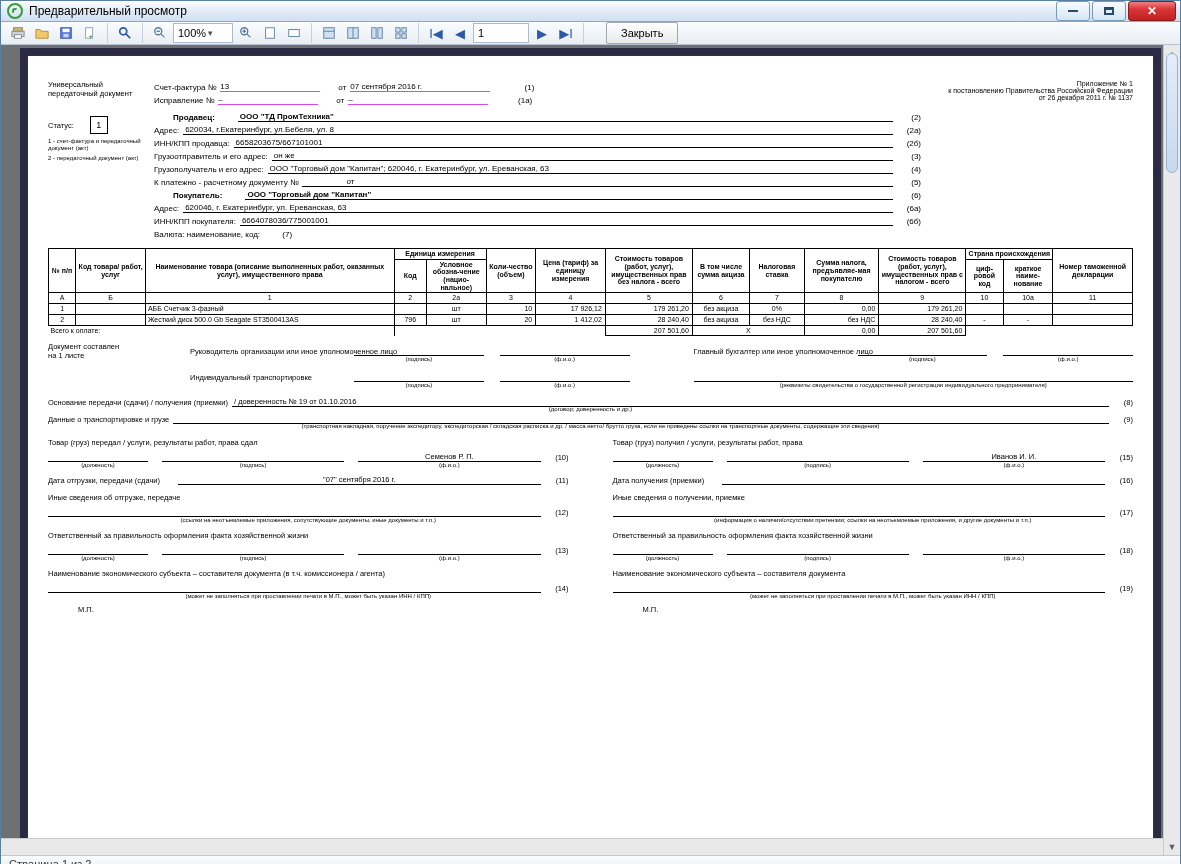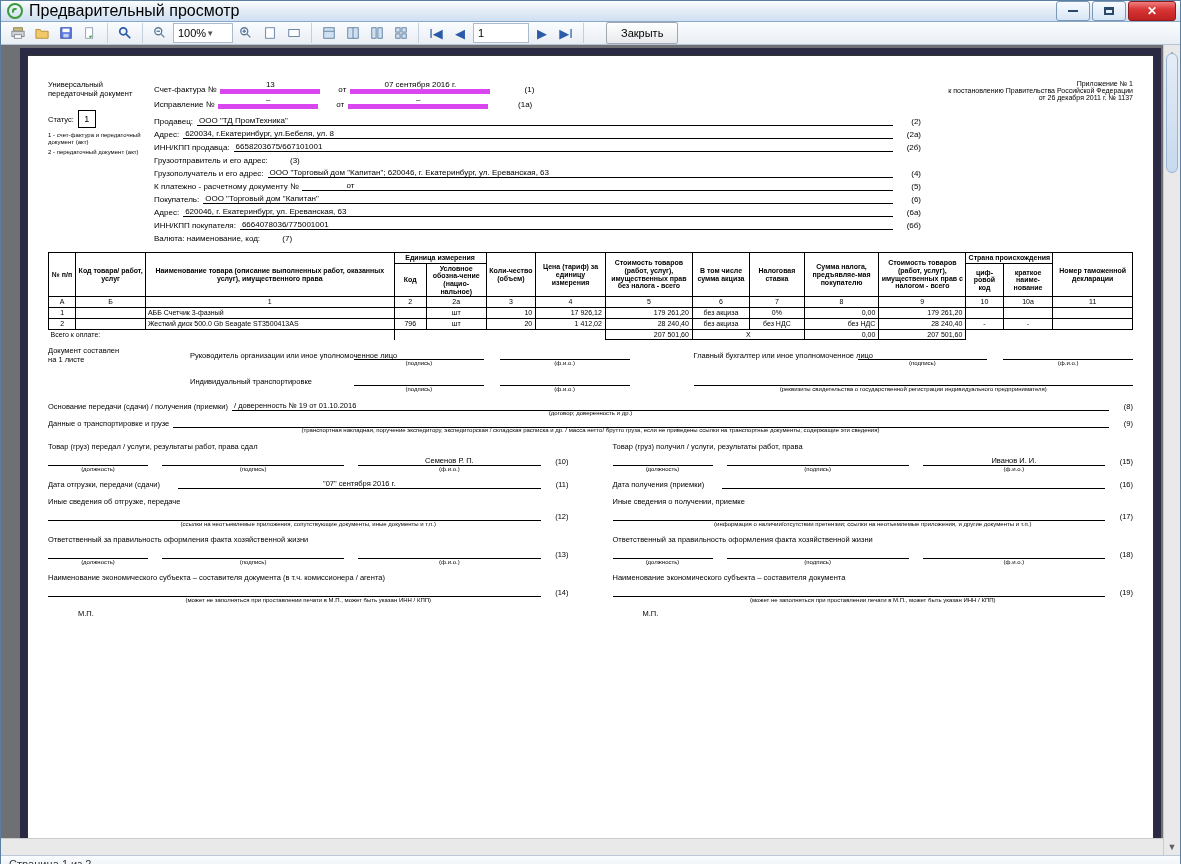"Предварительный просмотр" .titlebar .title { font-size: 16px -> 12px }
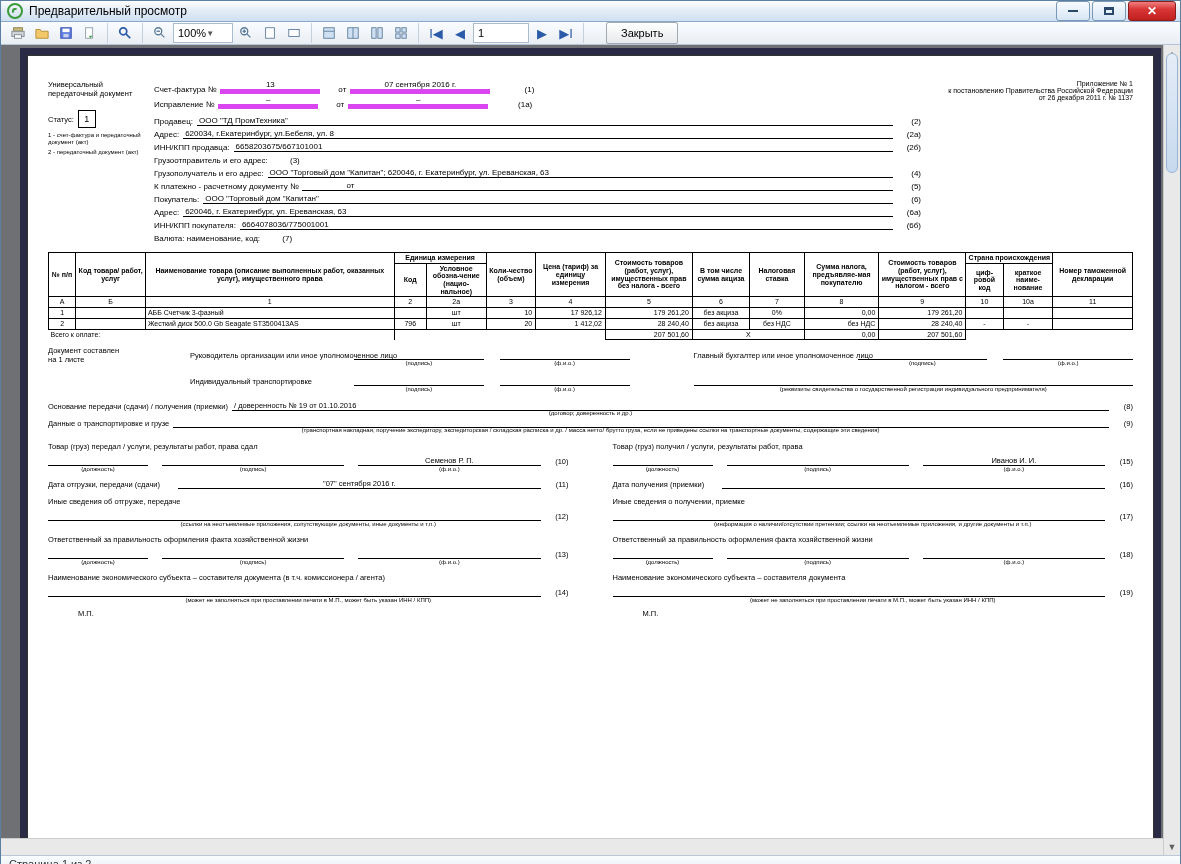"Универсальный передаточный документ" .dochead .leftcol .dname { margin-bottom: 12px -> 18px }
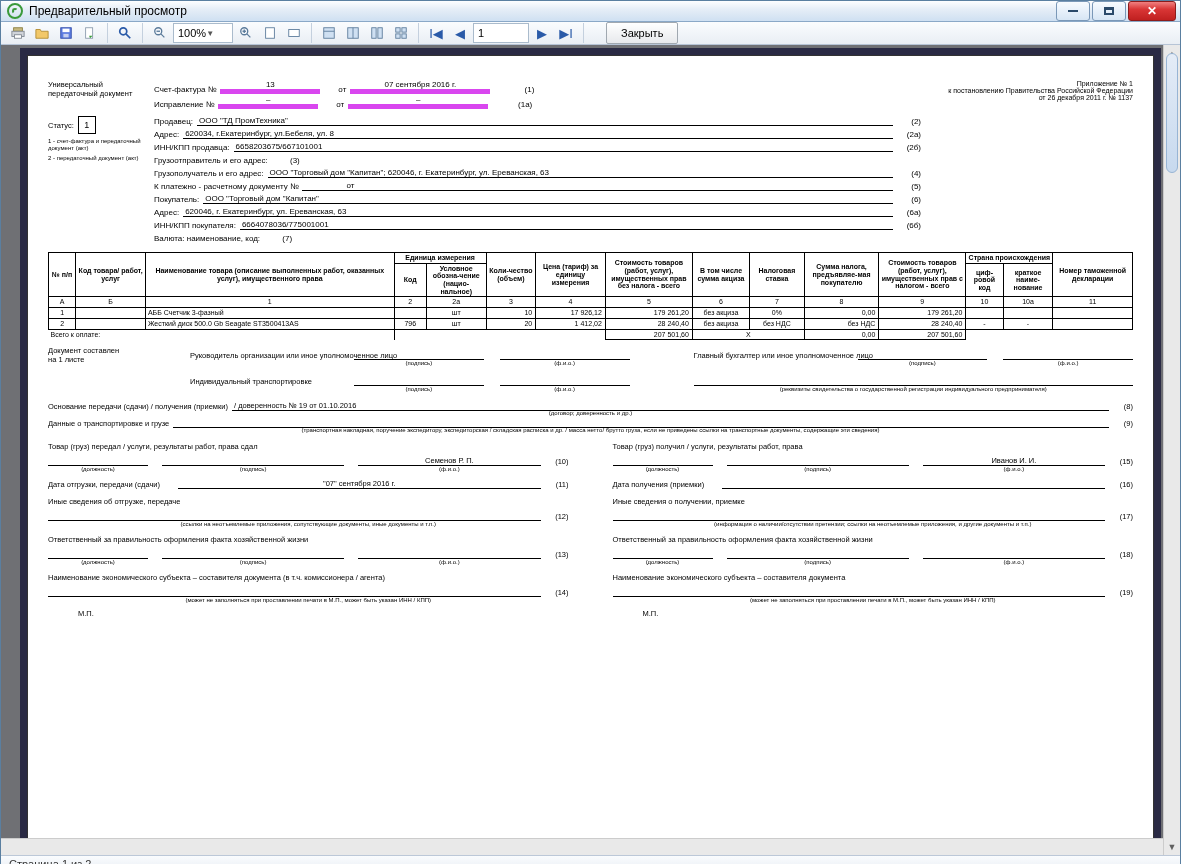"13" .frow .fix { border-bottom: 5px solid #d946ef -> 1px solid #d946ef; text-align: center -> left }
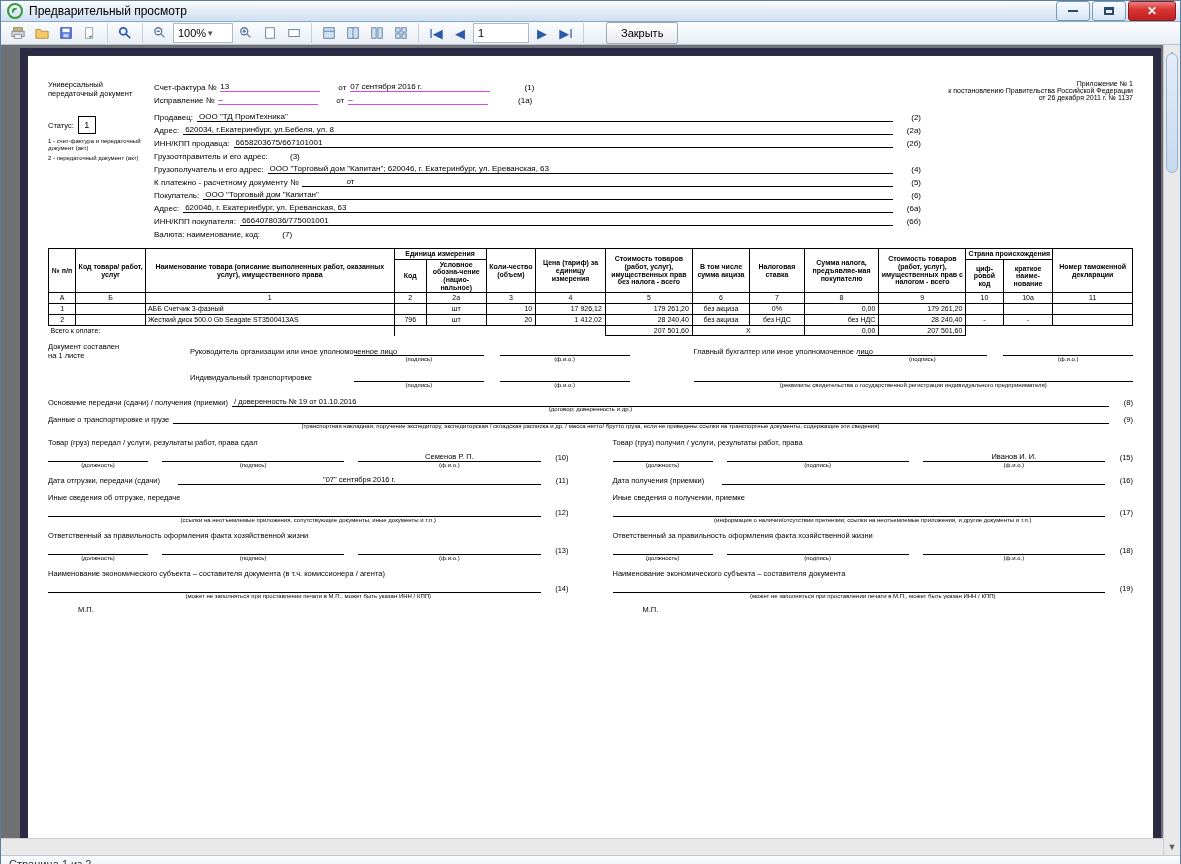"Продавец:" .frow.bold .lbl, .frow.bold .uval { font-weight: normal -> bold; margin-left: none -> 19px }
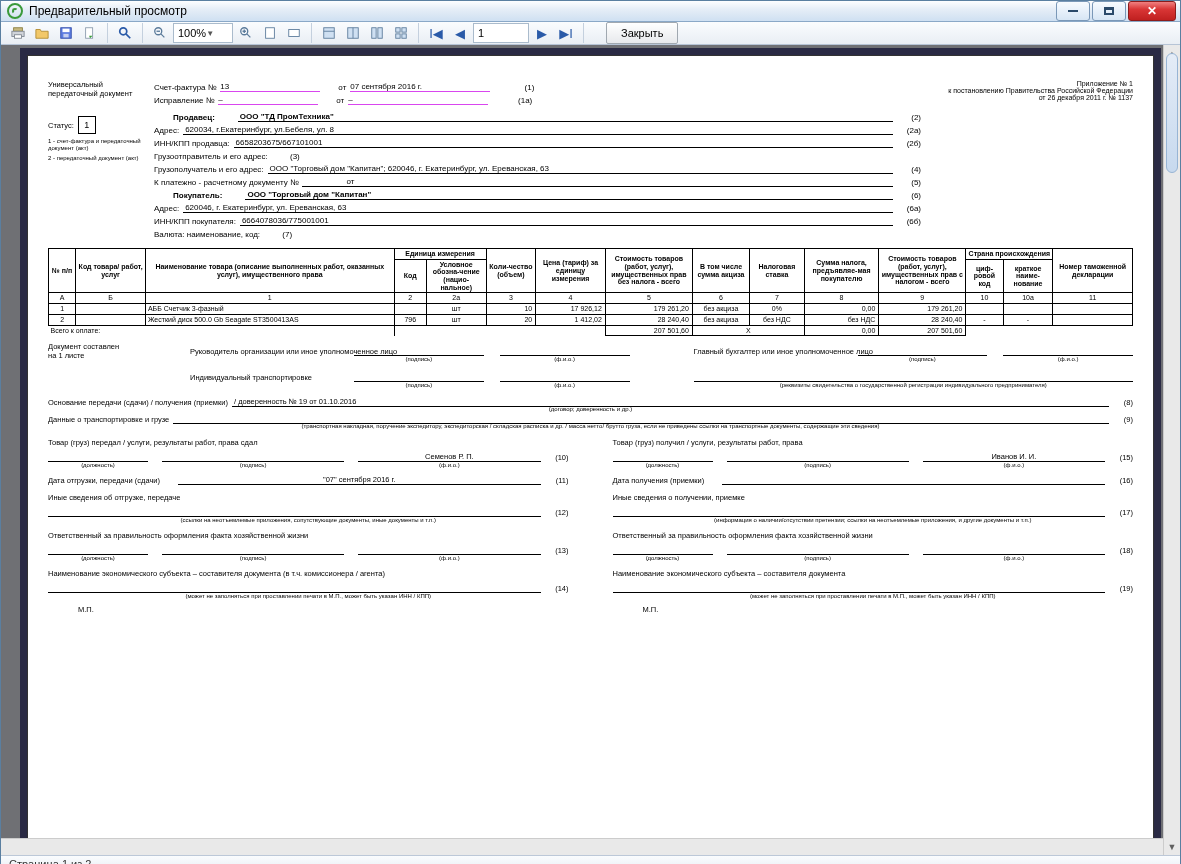"Статус:" .statusrow { gap: 4px -> 16px }
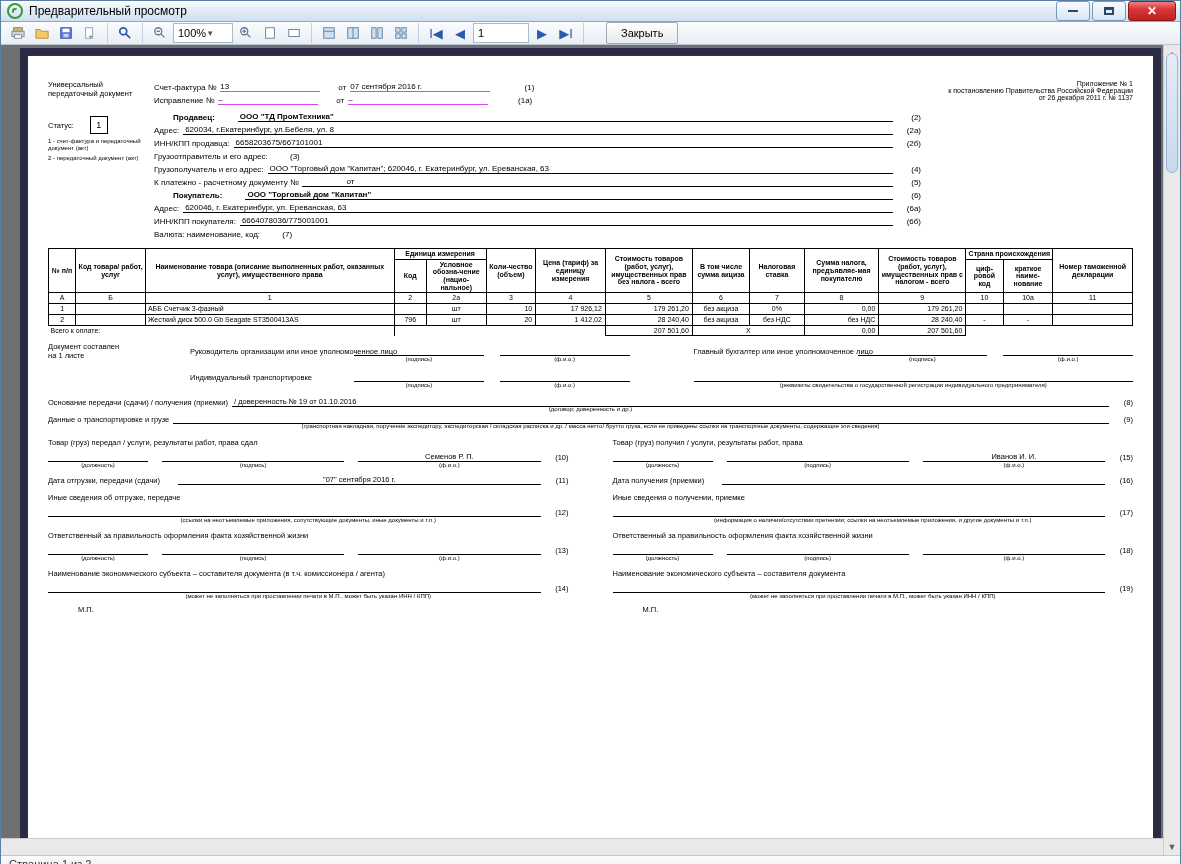"он же" span.uval { html: none -> <span>он же</span> }
